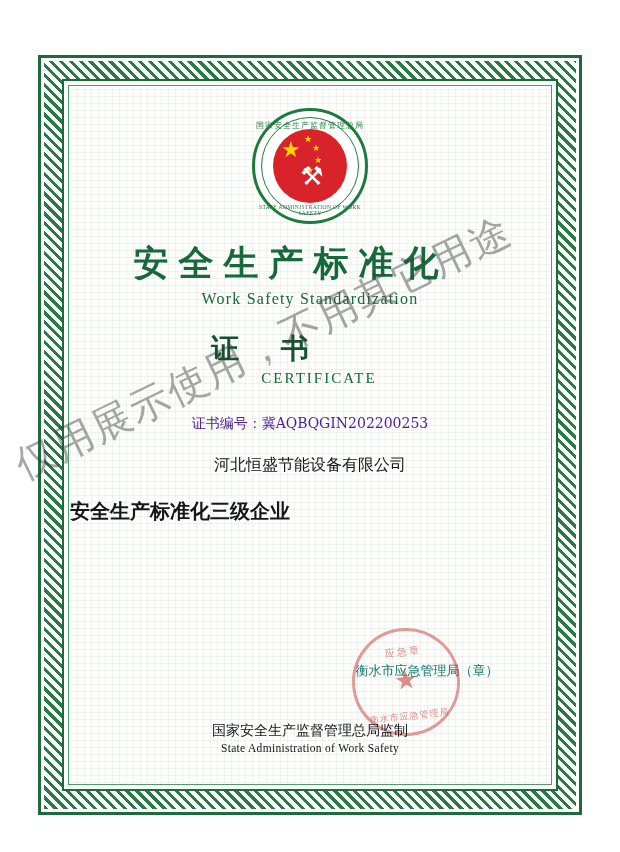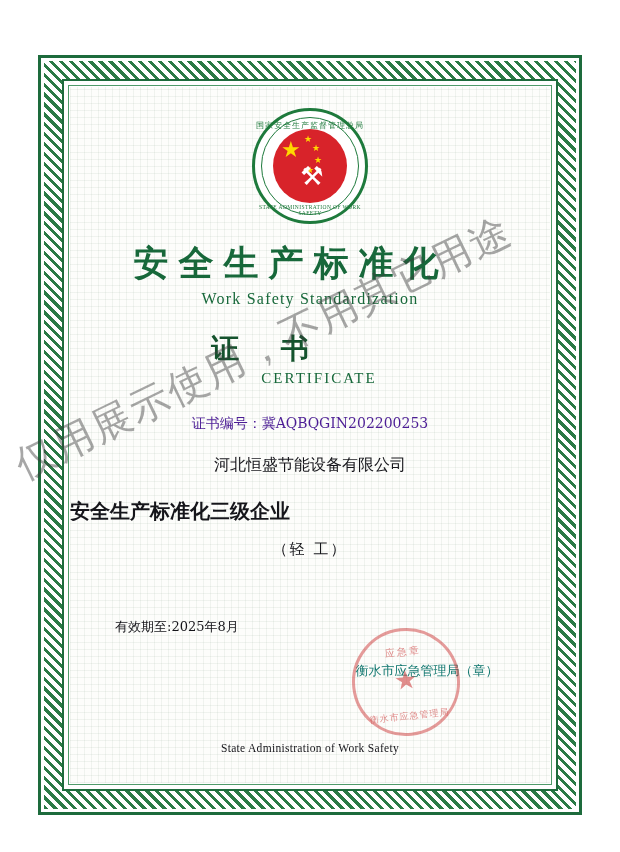"（轻 工）" div.field-category { html: <div>（轻 工）</div> -> none }
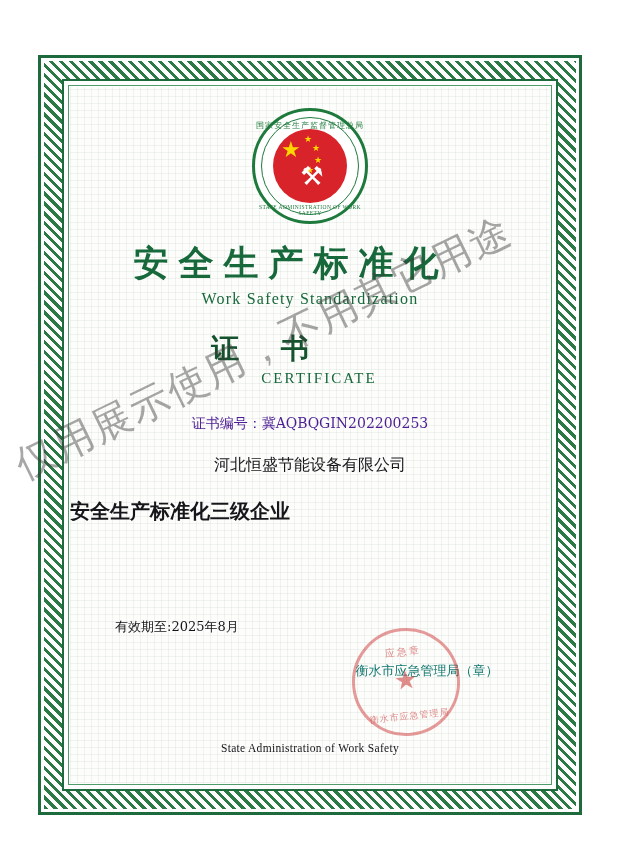"有效期至:2025年8月" div.field-validity { html: <div>有效期至:2025年8月</div> -> none }
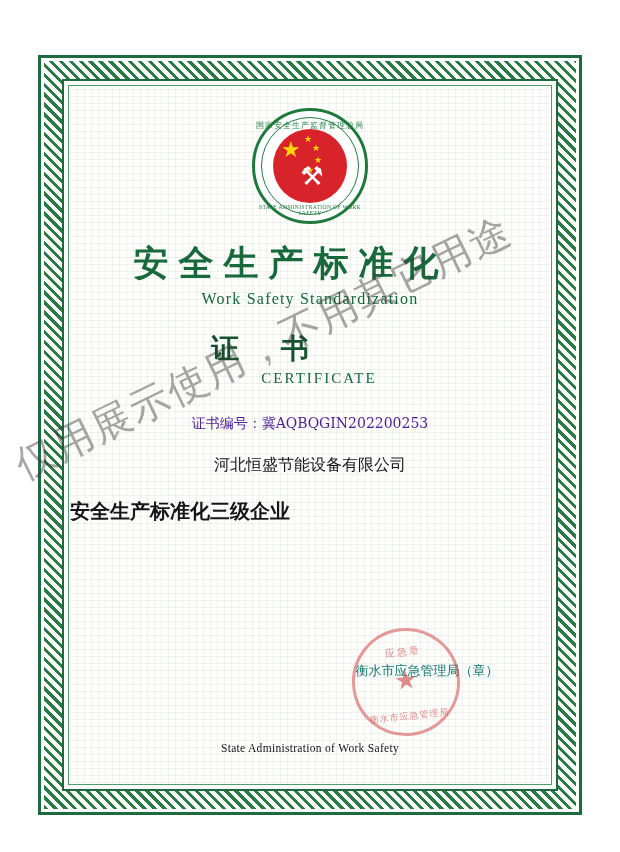"国家安全生产监督管理总局监制" div.footer-cn { html: none -> <div>国家安全生产监督管理总局监制</div> }
